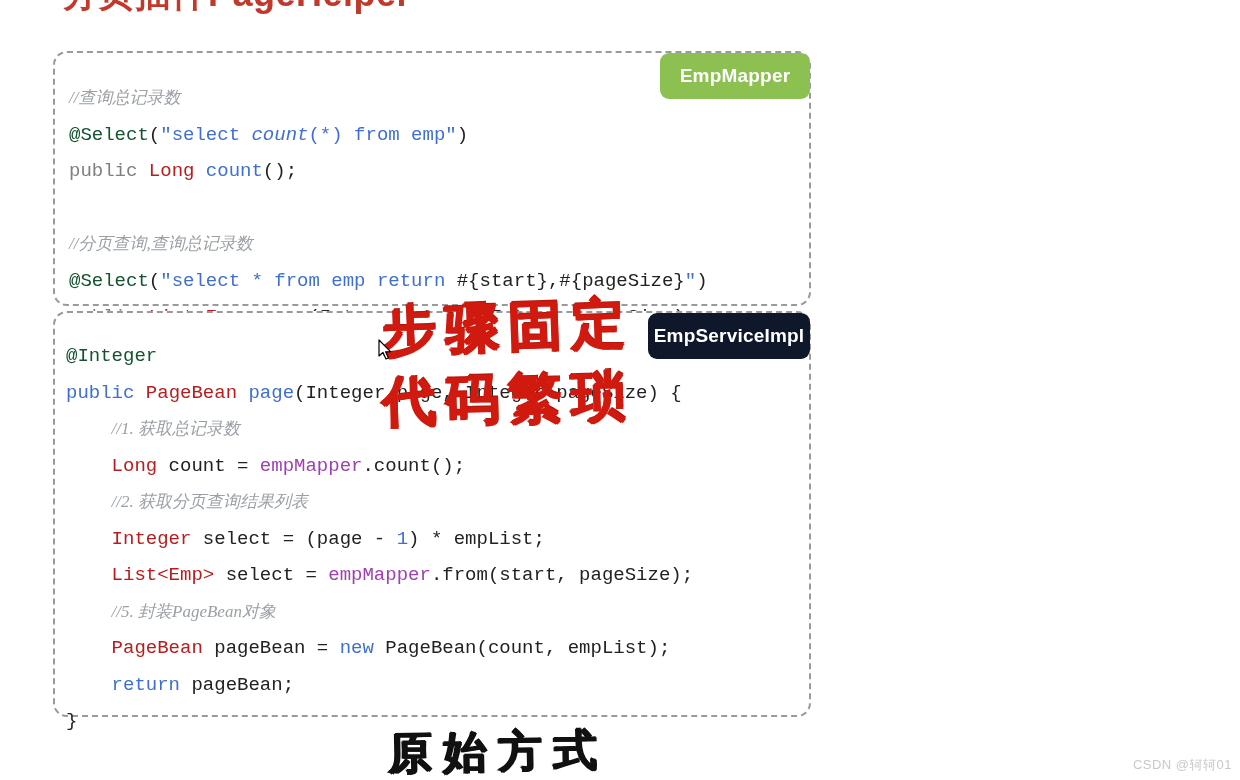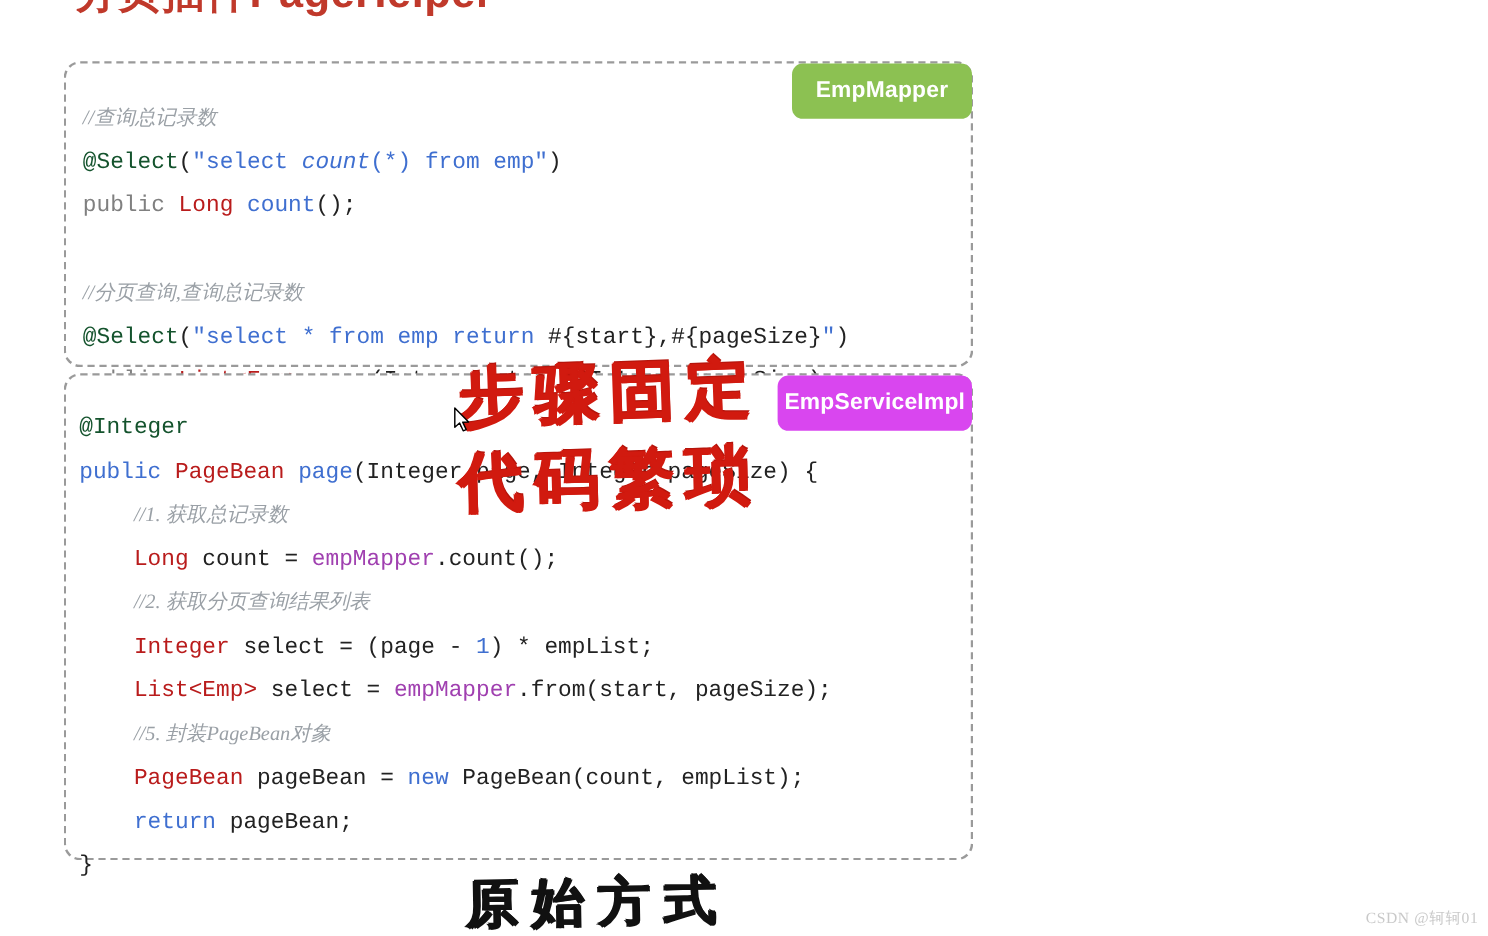"EmpServiceImpl" #badge-service { background: #d946ef -> #0f172a }
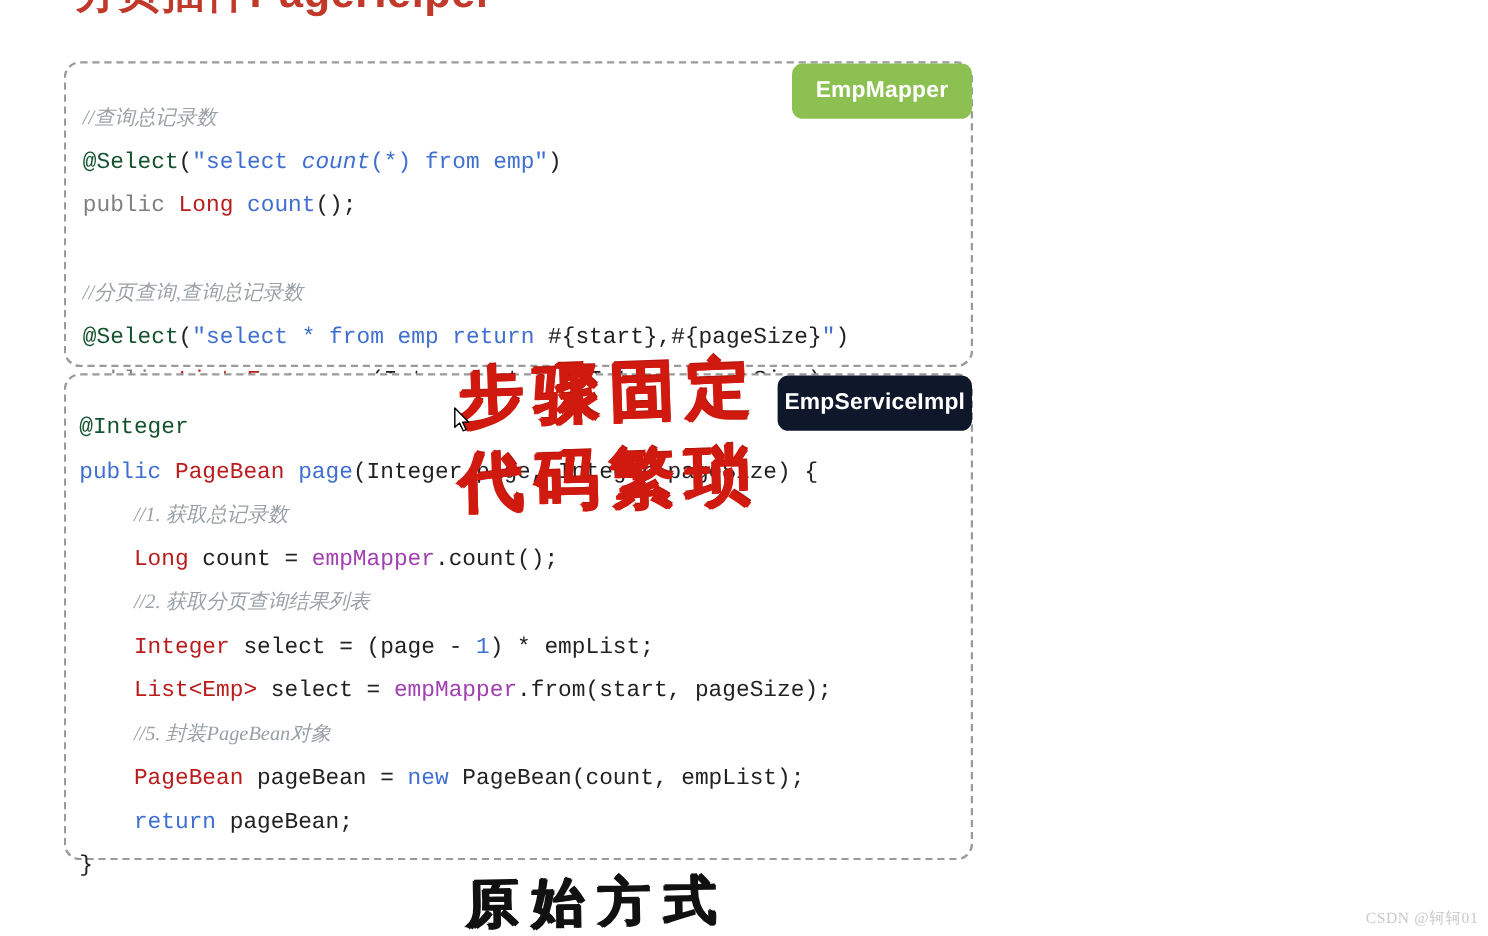"CSDN @轲轲01" #watermark { font-family: Liberation Serif, serif -> Liberation Sans, sans-serif }
